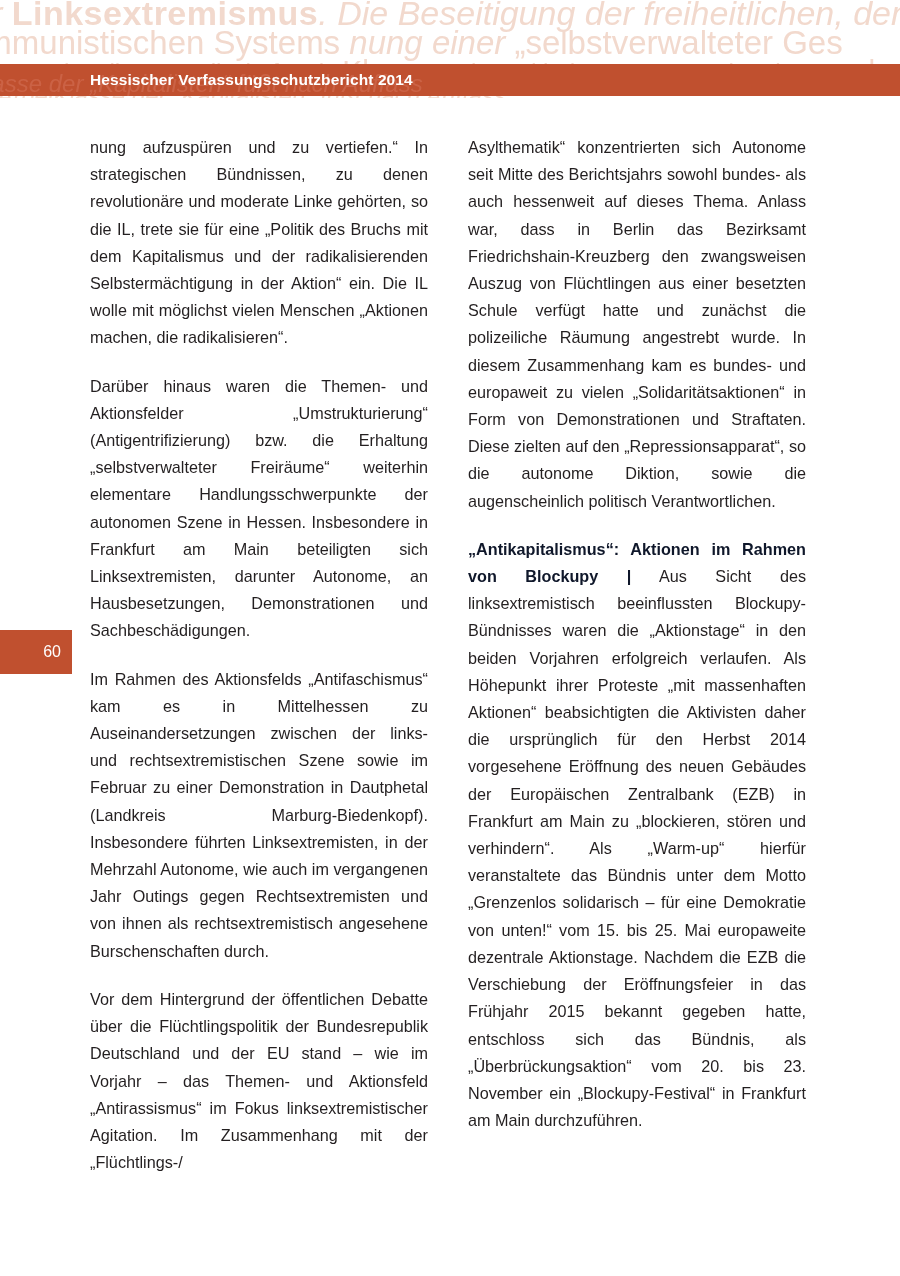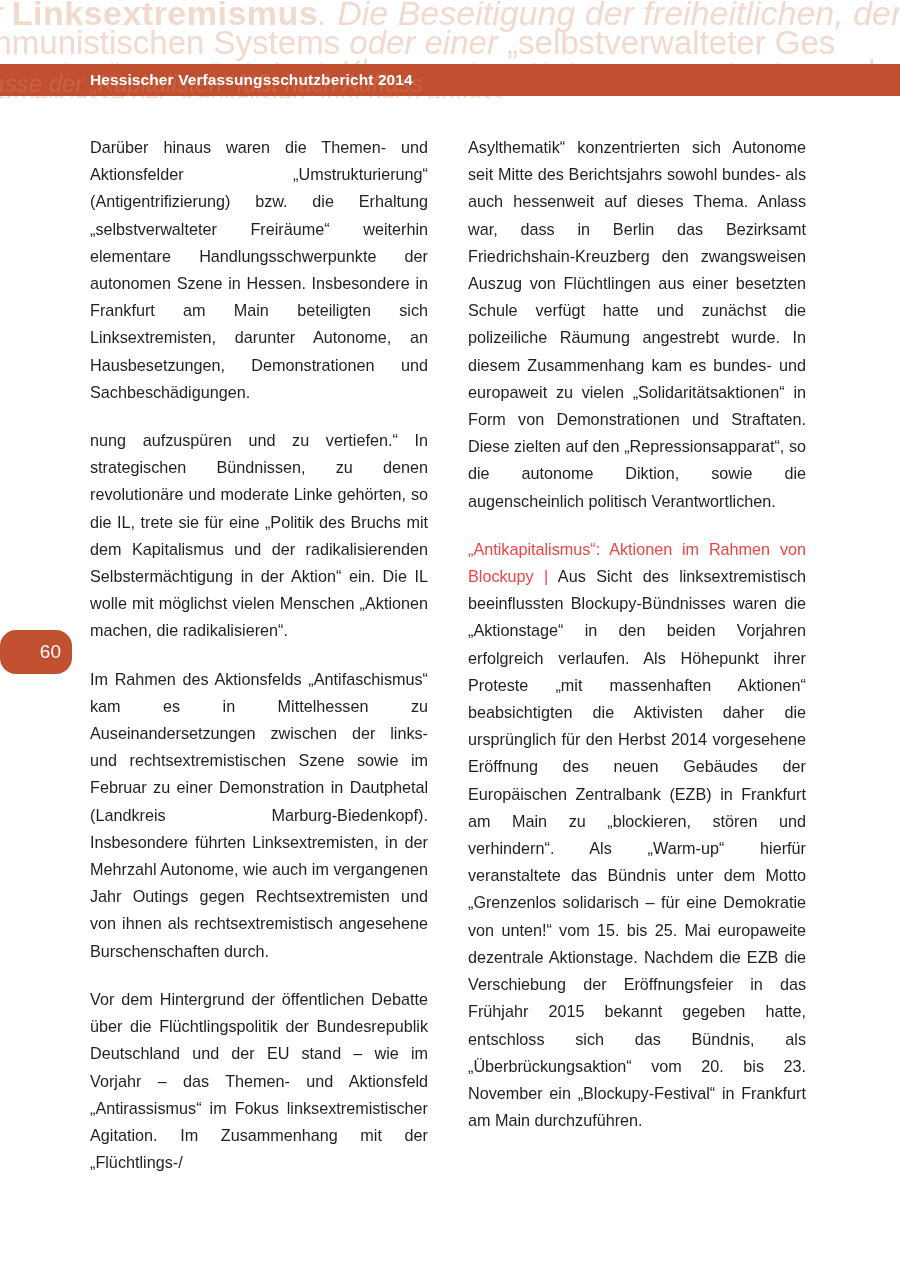"oder einer" span.ital { text: oder -> nung }
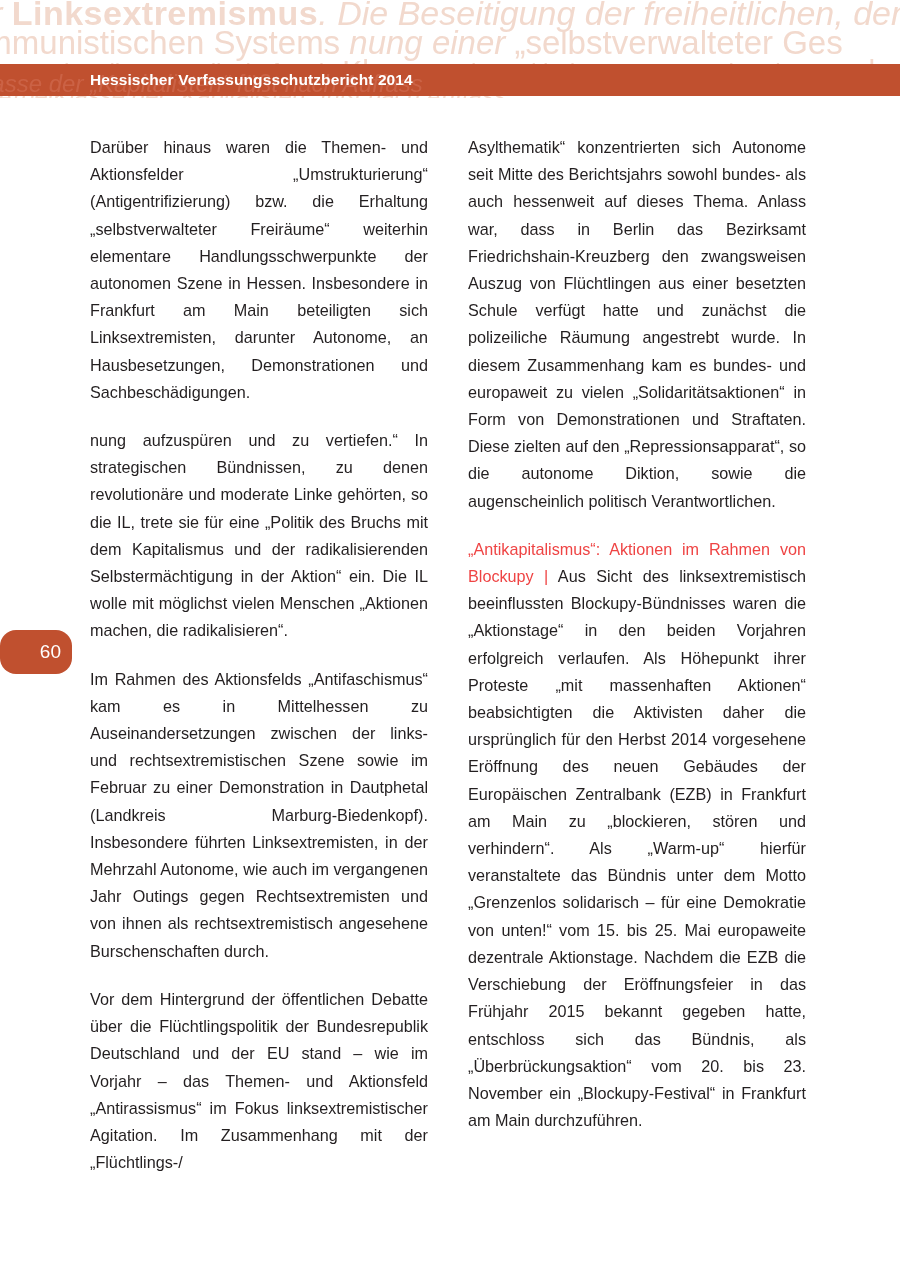"Darüber hinaus waren die Themen-" p.para { order: before "nung aufzuspüren und zu vertiefen.“" -> after "nung aufzuspüren und zu vertiefen.“" }
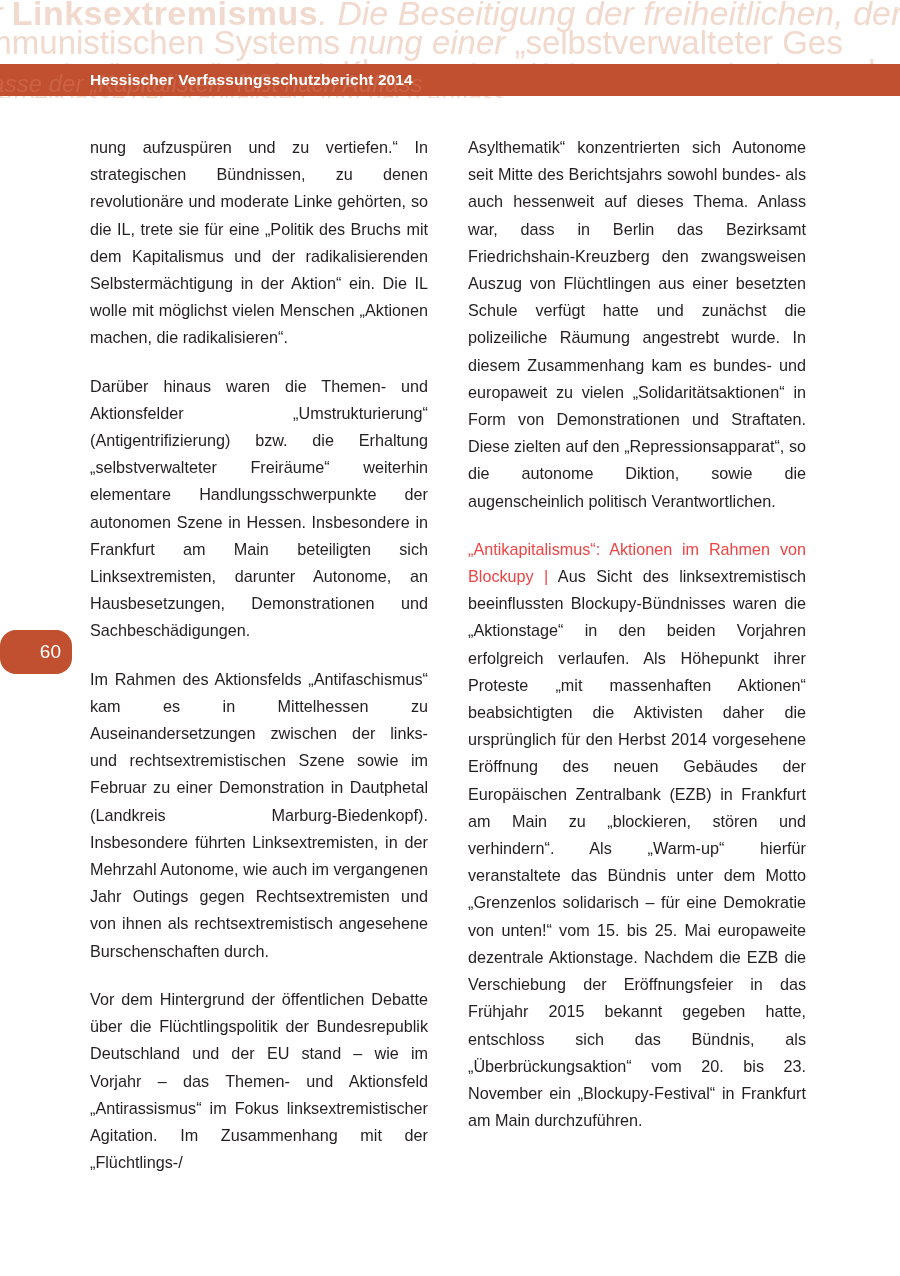"„Antikapitalismus“: Aktionen im Rahmen" .para .lead { color: #ef4444 -> #0f172a; font-weight: 400 -> 700 }
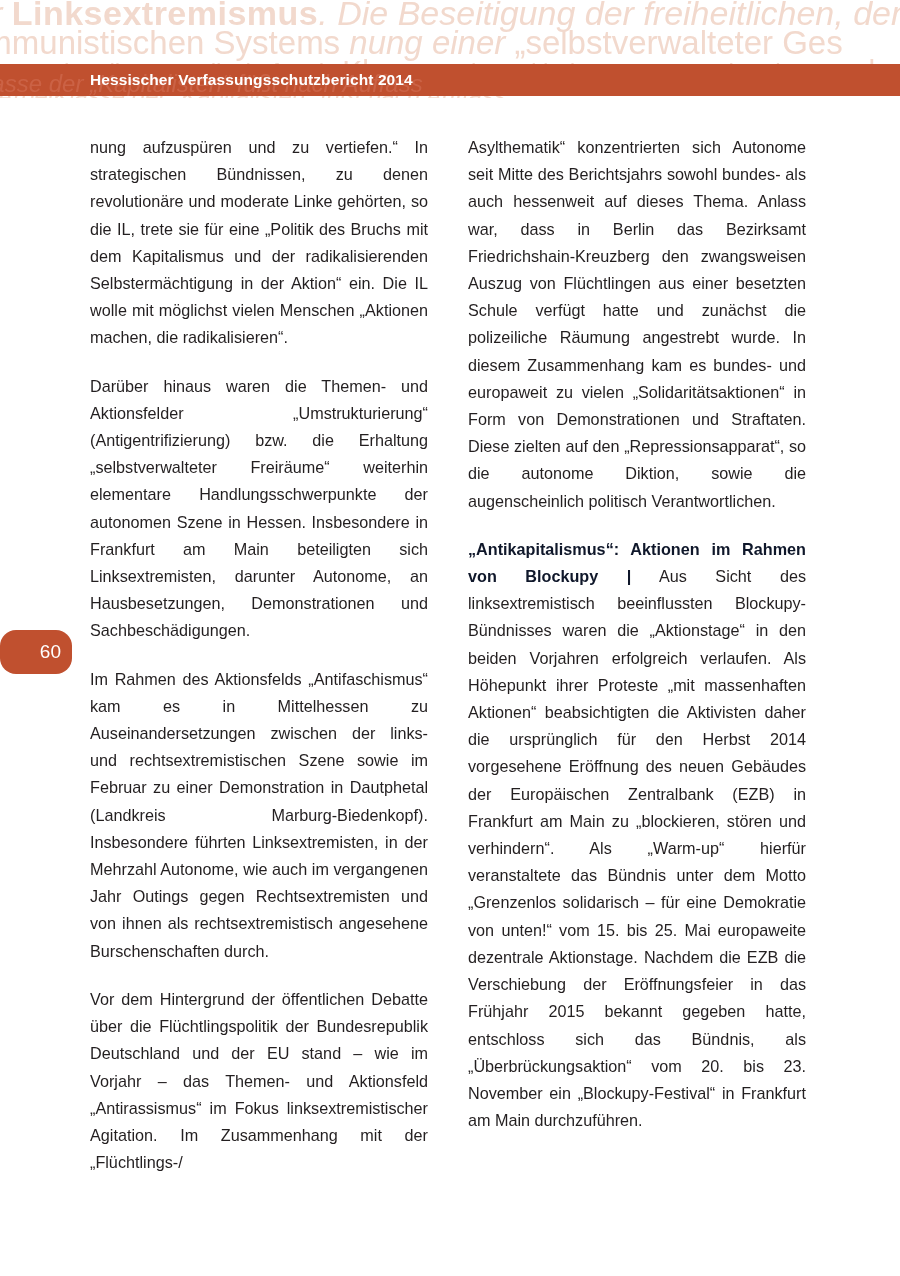"60" .page-tab { border-radius: 16px -> none; font-size: 19px -> 16px }
